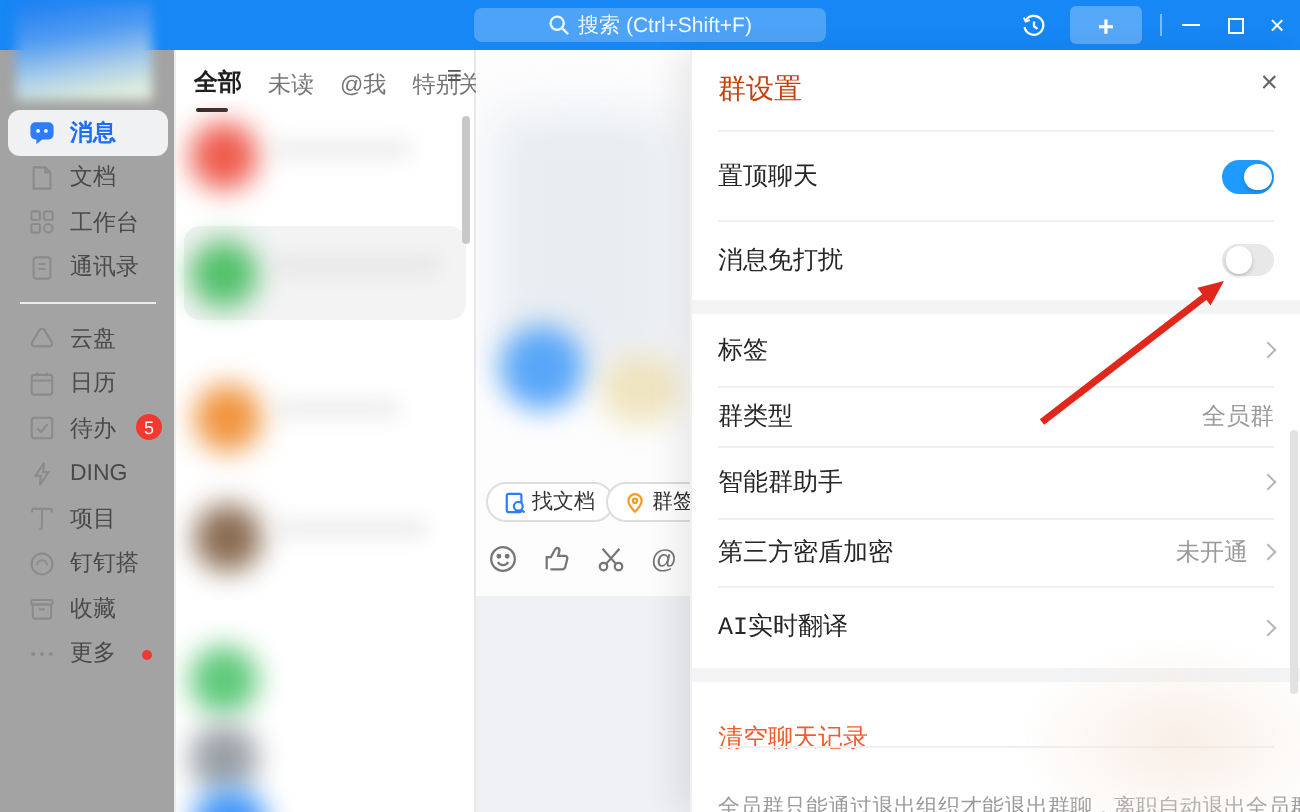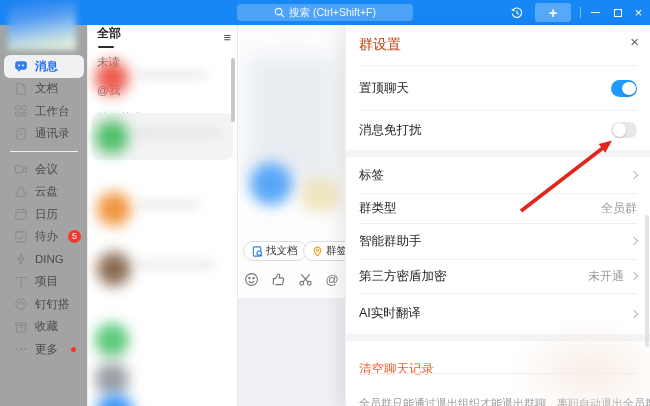"全部" #tabs { align-items: flex-start -> flex-end; flex-direction: column -> none }
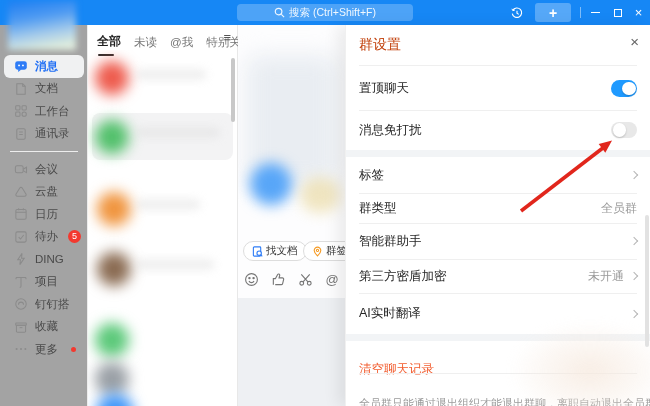"置顶聊天" .p-label { font-family: none -> Liberation Mono, monospace }
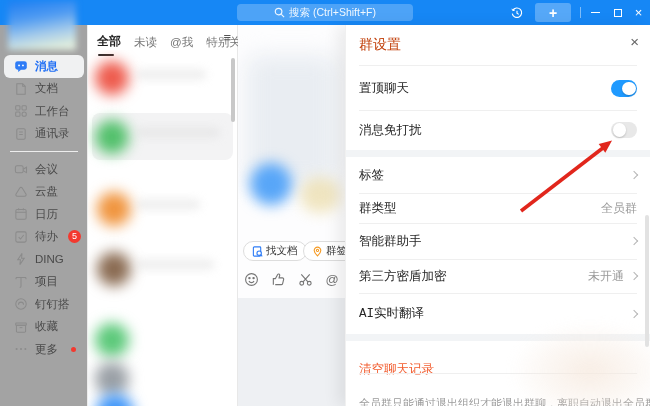"会议" div.side-item { html: <div> <svg> <rect></rect> <path></path> </svg> <span>会议</span> </div> -> none }
